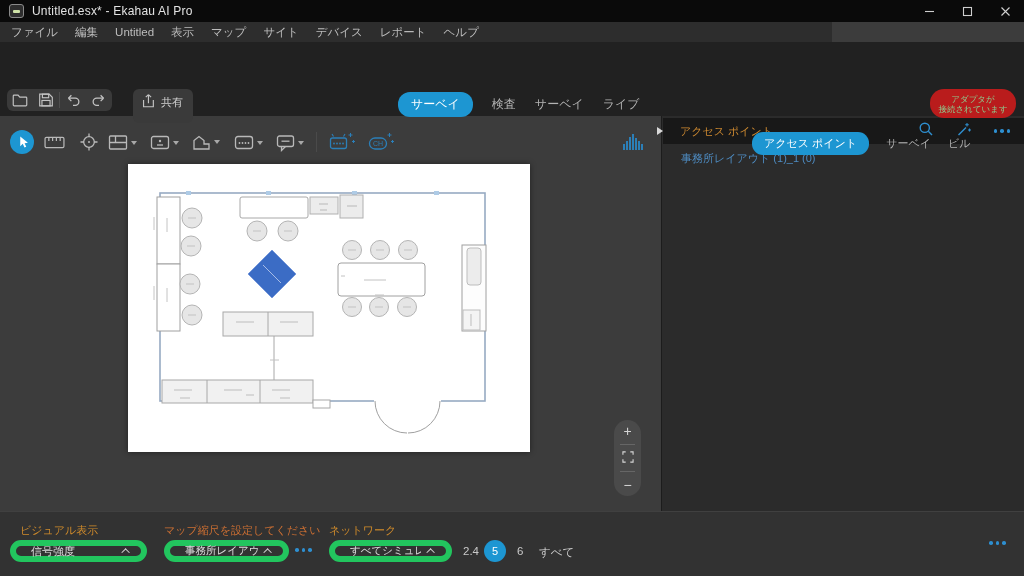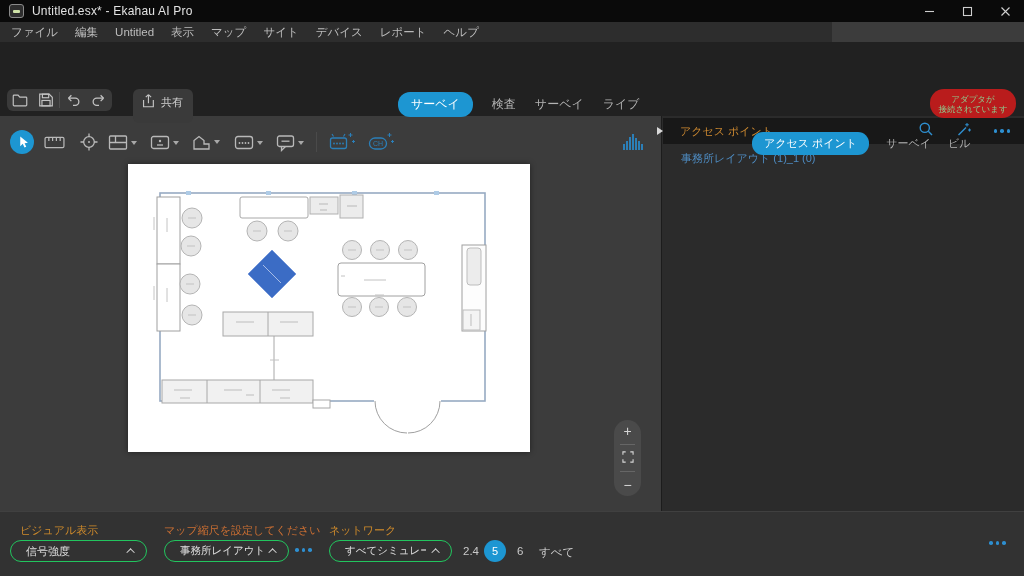"信号強度" .dd-pill { border: 1px solid #22c55e -> 6px solid #22c55e }
